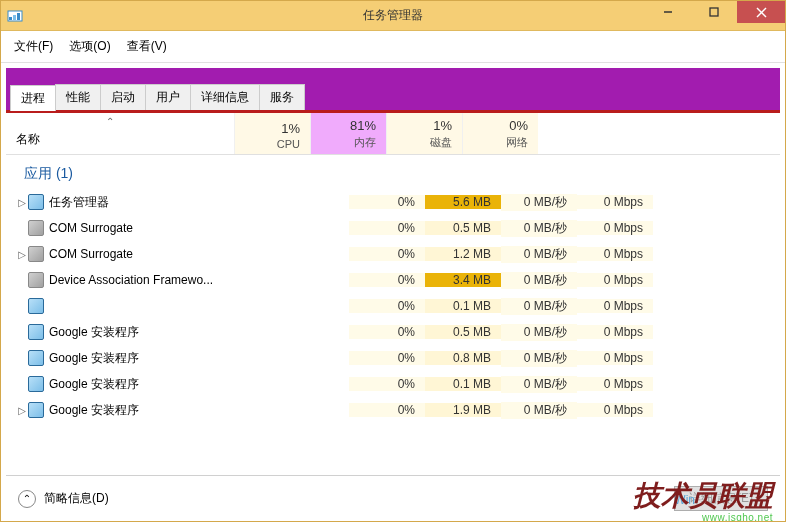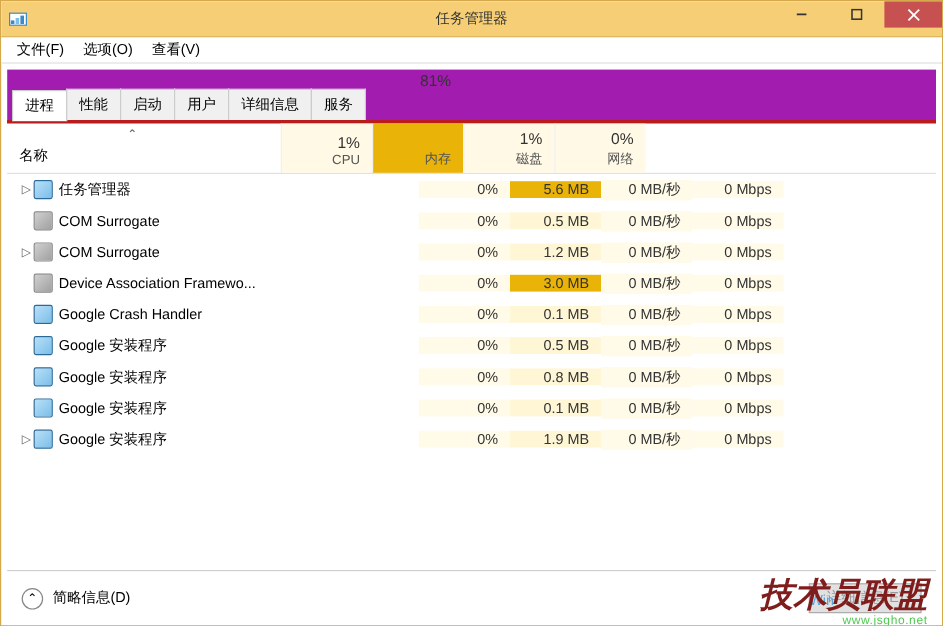"文件(F)" .menubar { height: 22px -> 32px }
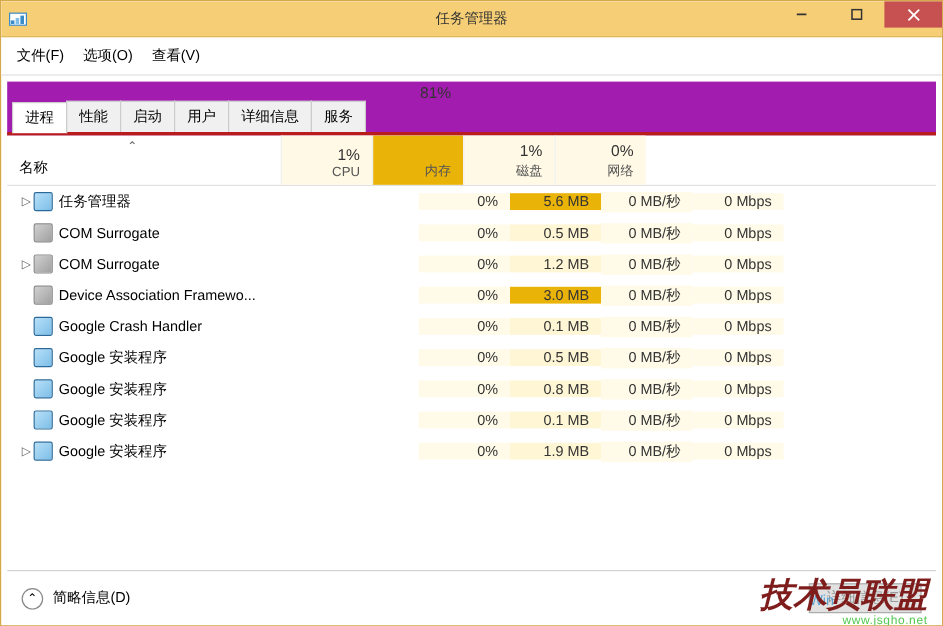"81%" .col-metric.veryhot { background: #eab308 -> #f0abfc; gap: 48px -> none }
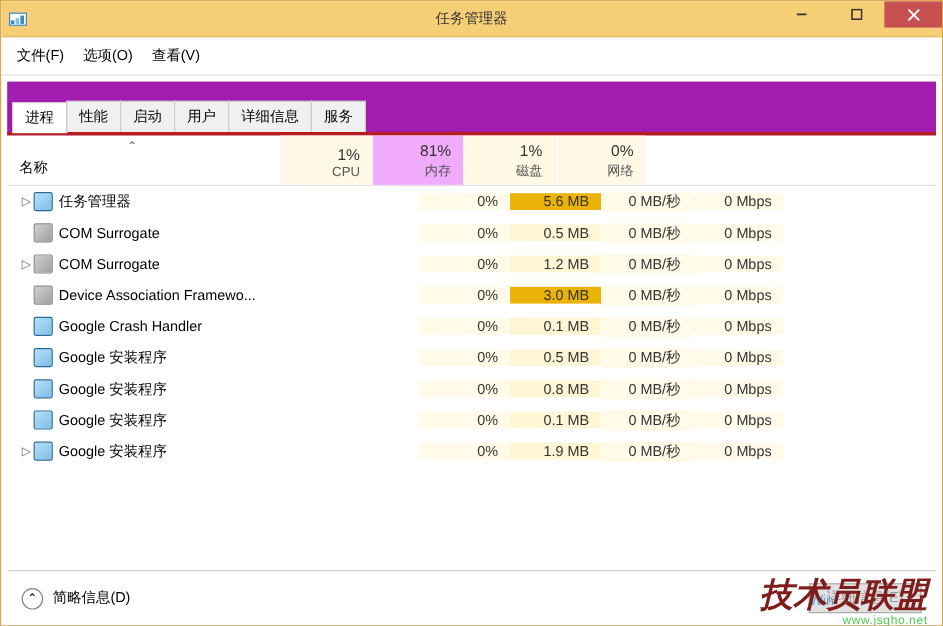"应用 (1)" div.group-header { html: none -> <div>应用 (1)</div> }
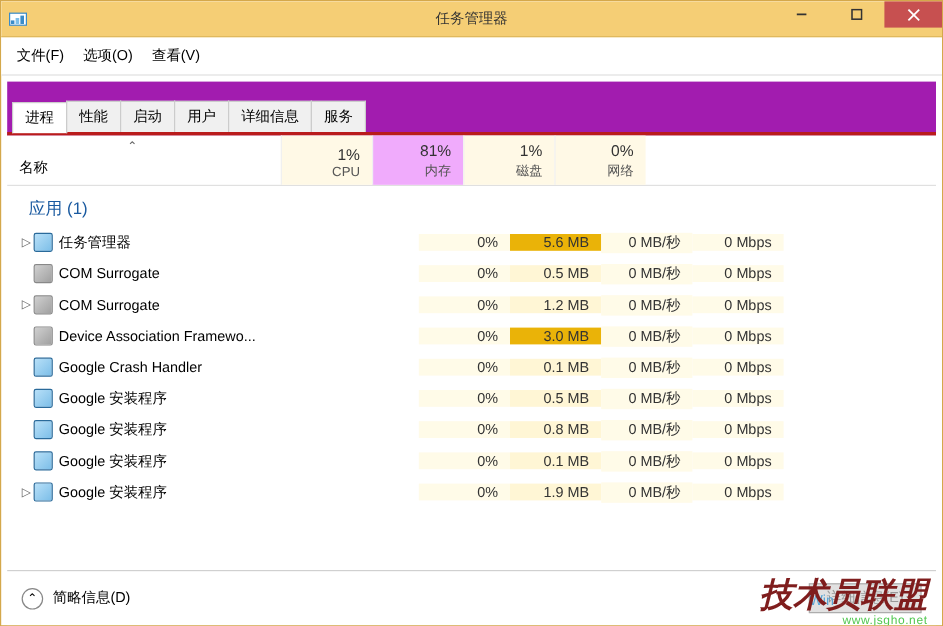"3.0 MB" div.c-val { text: 3.0 -> 3.4 }
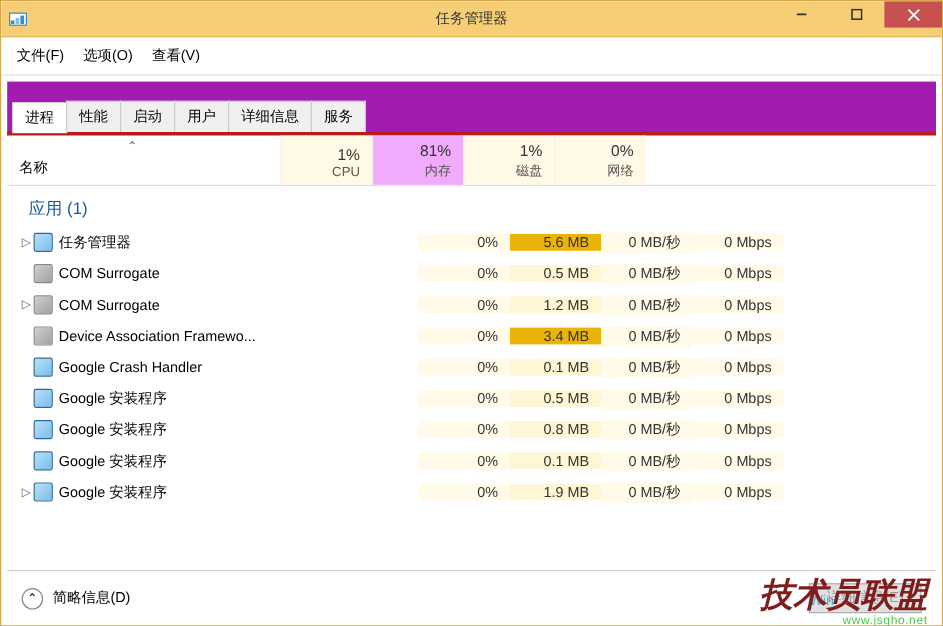"Google Crash Handler" span.proc-label { html: <span>Google Crash Handler</span> -> none }
